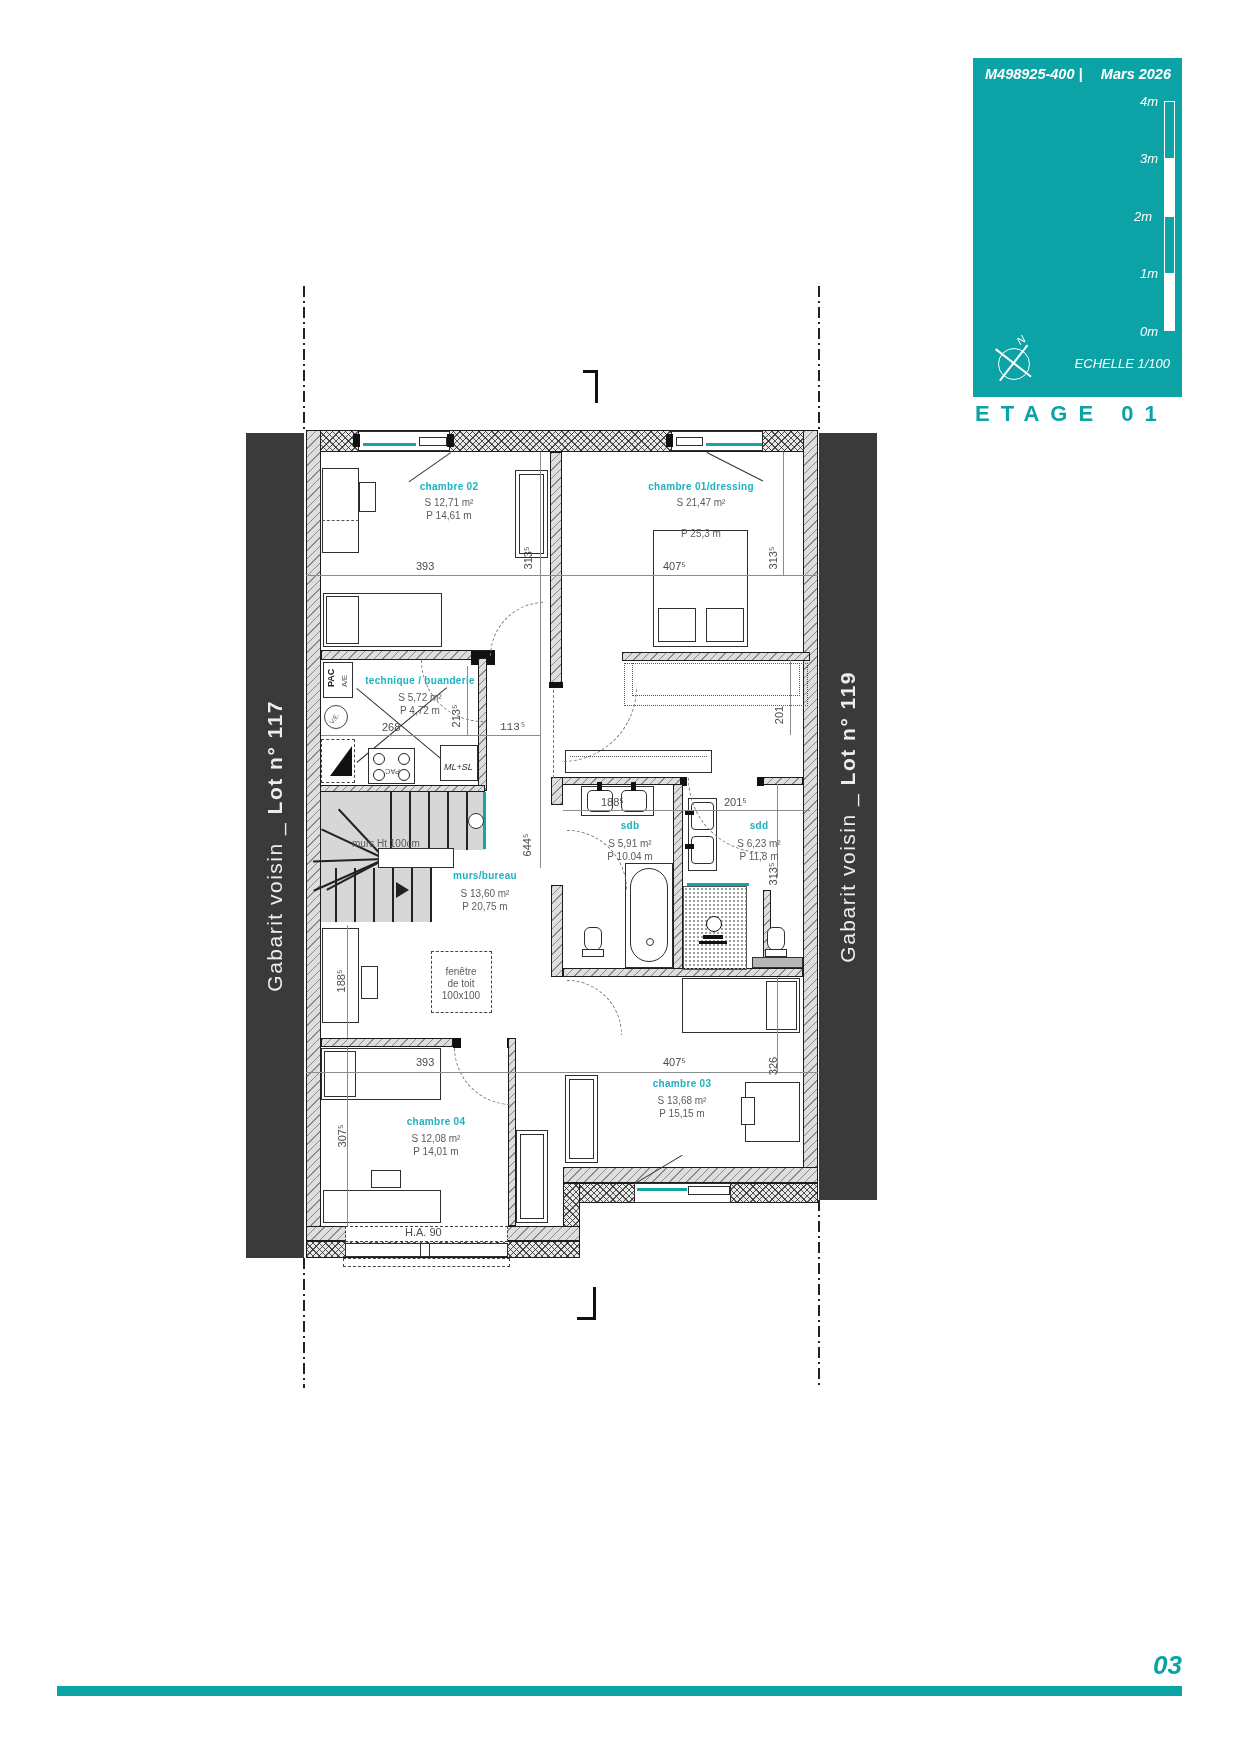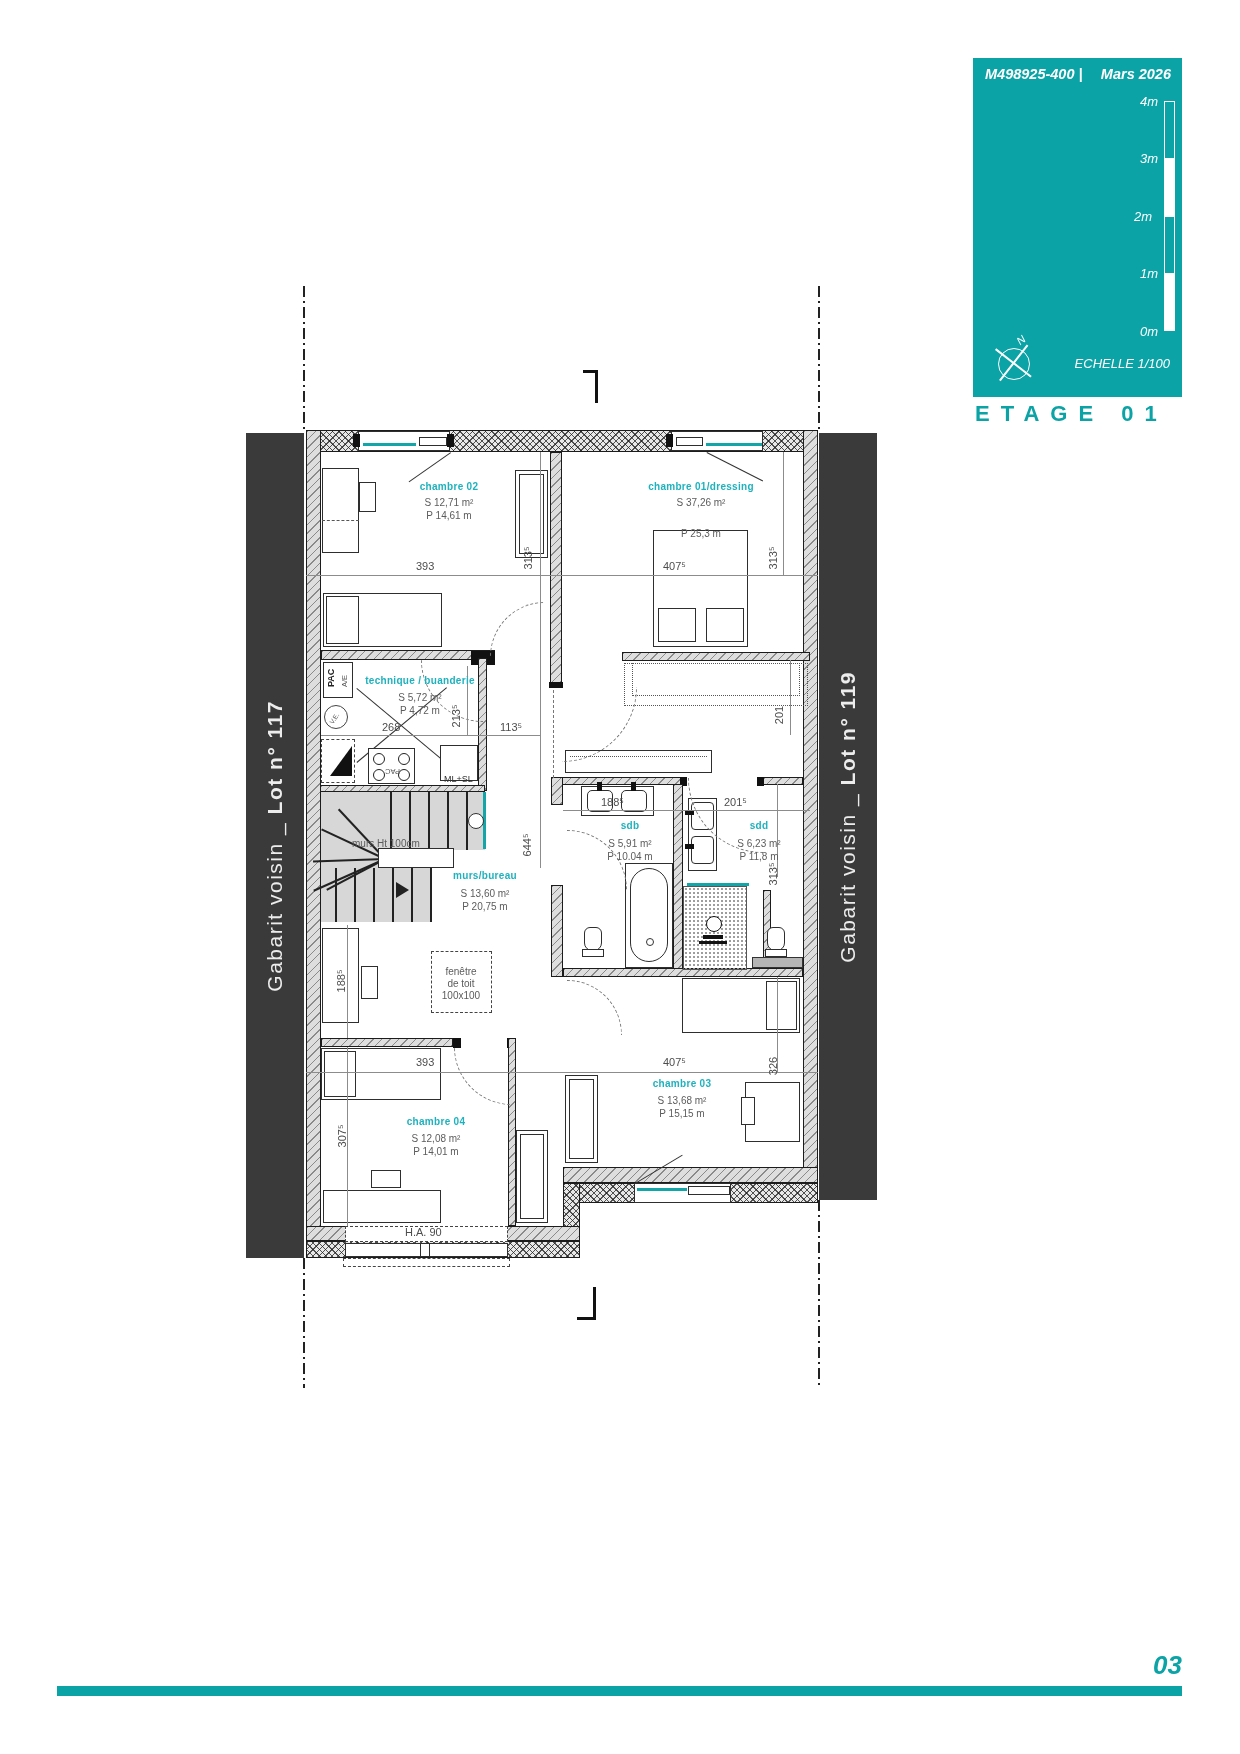"S 37,26 m²" div.rs { text: 37,26 -> 21,47 }
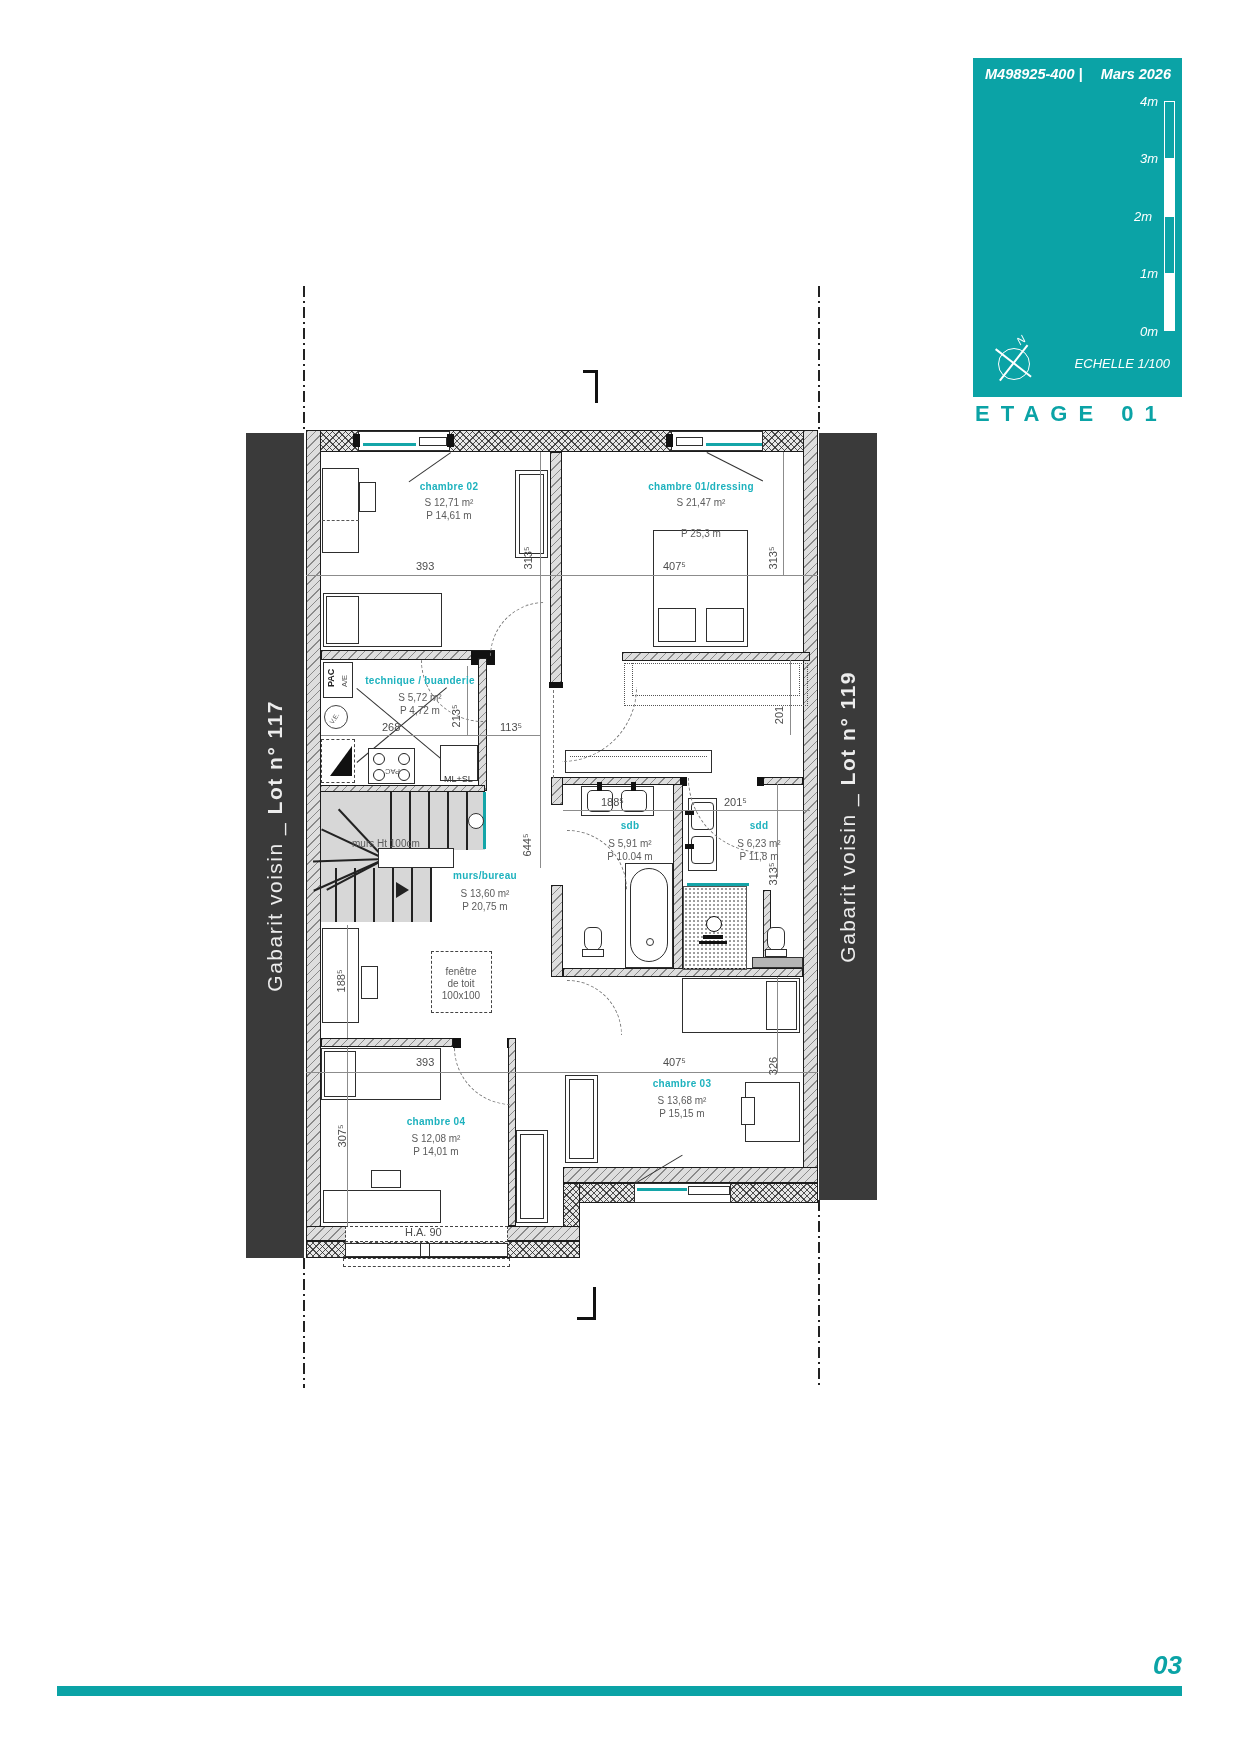"113⁵" div.dim { font-family: none -> Liberation Mono, monospace }
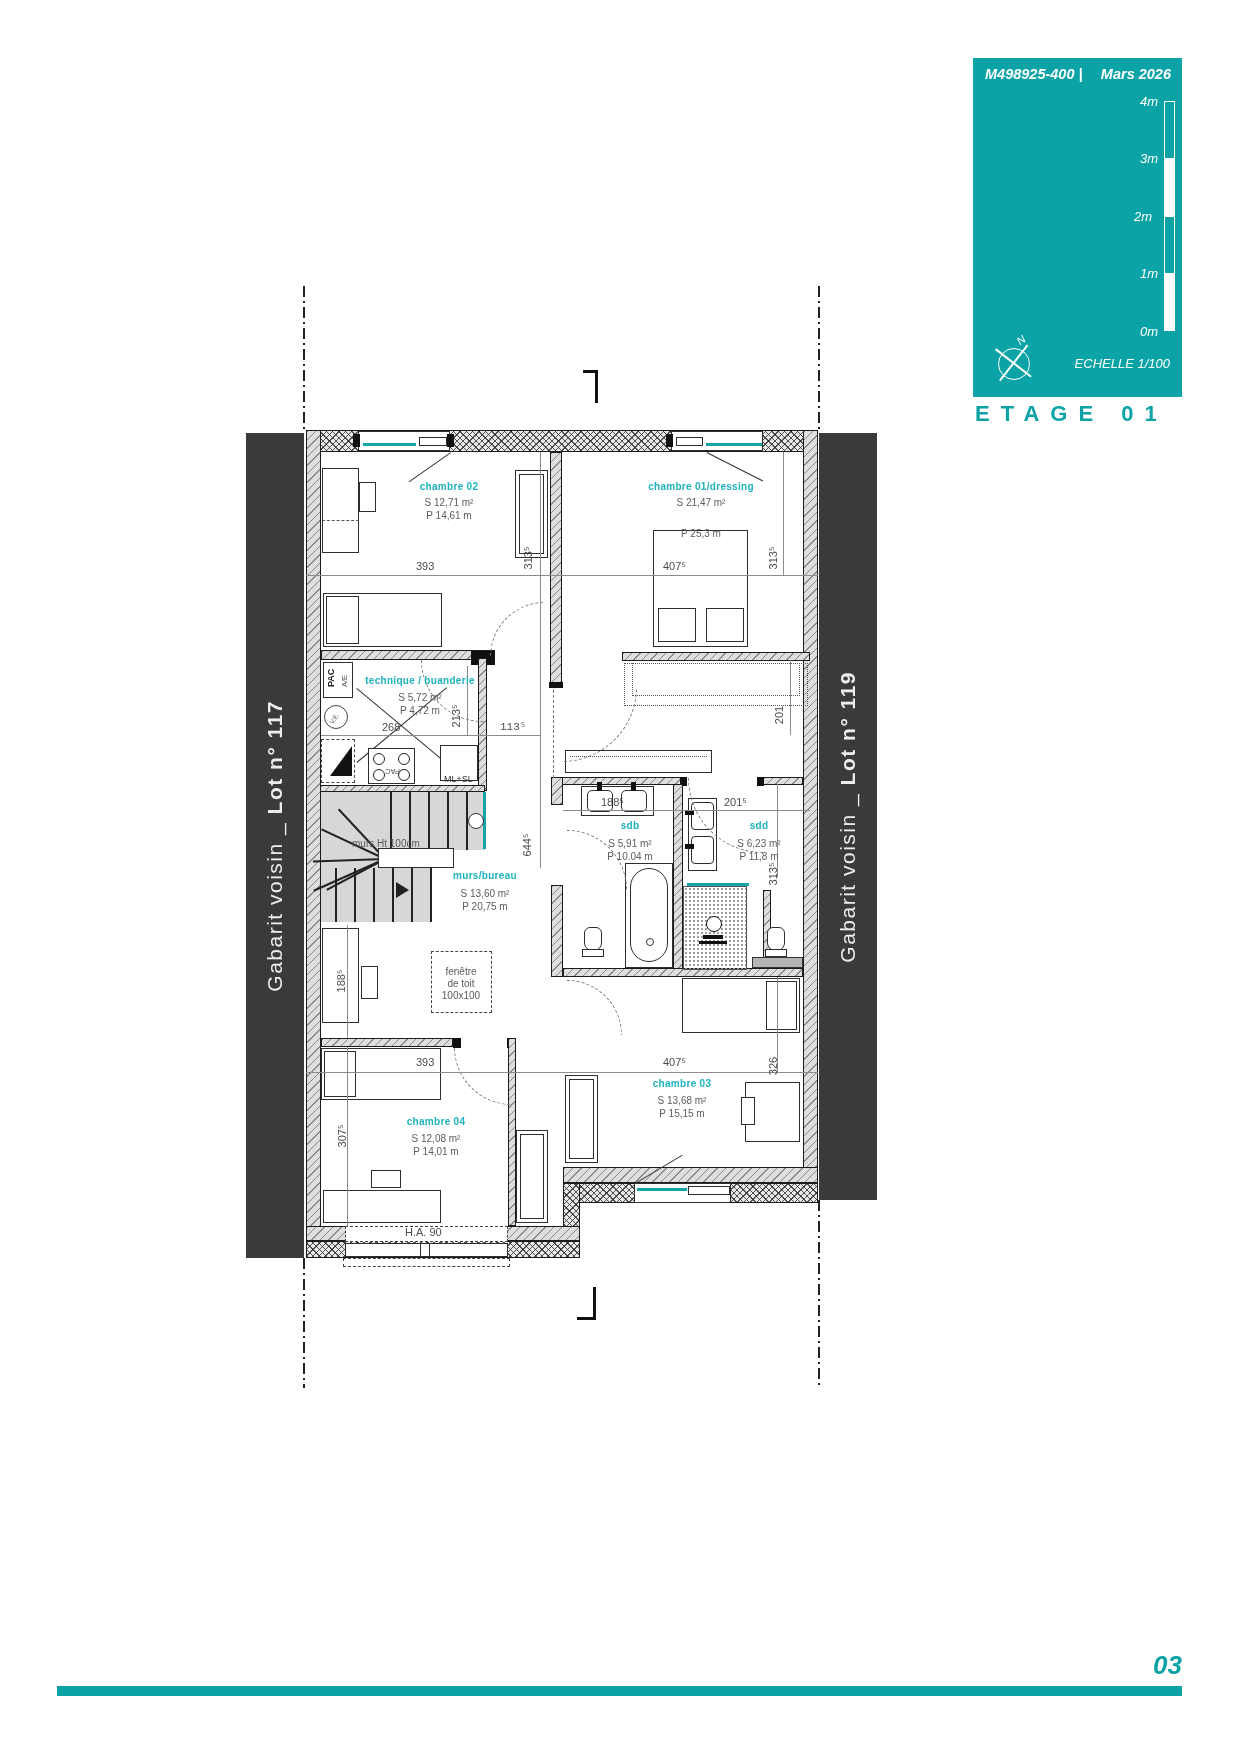"ML+SL" span { font-style: none -> italic; top: 28px -> 16px }
